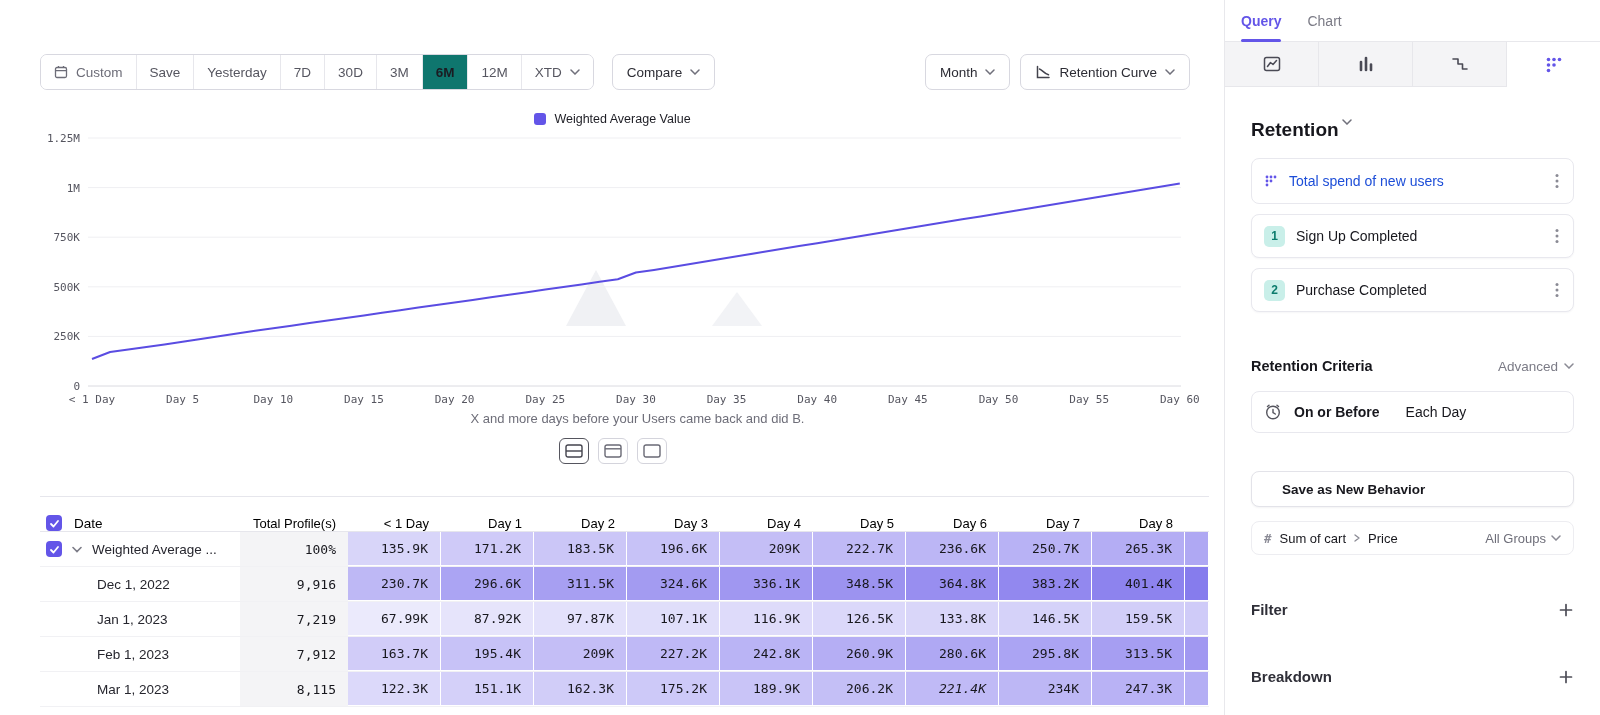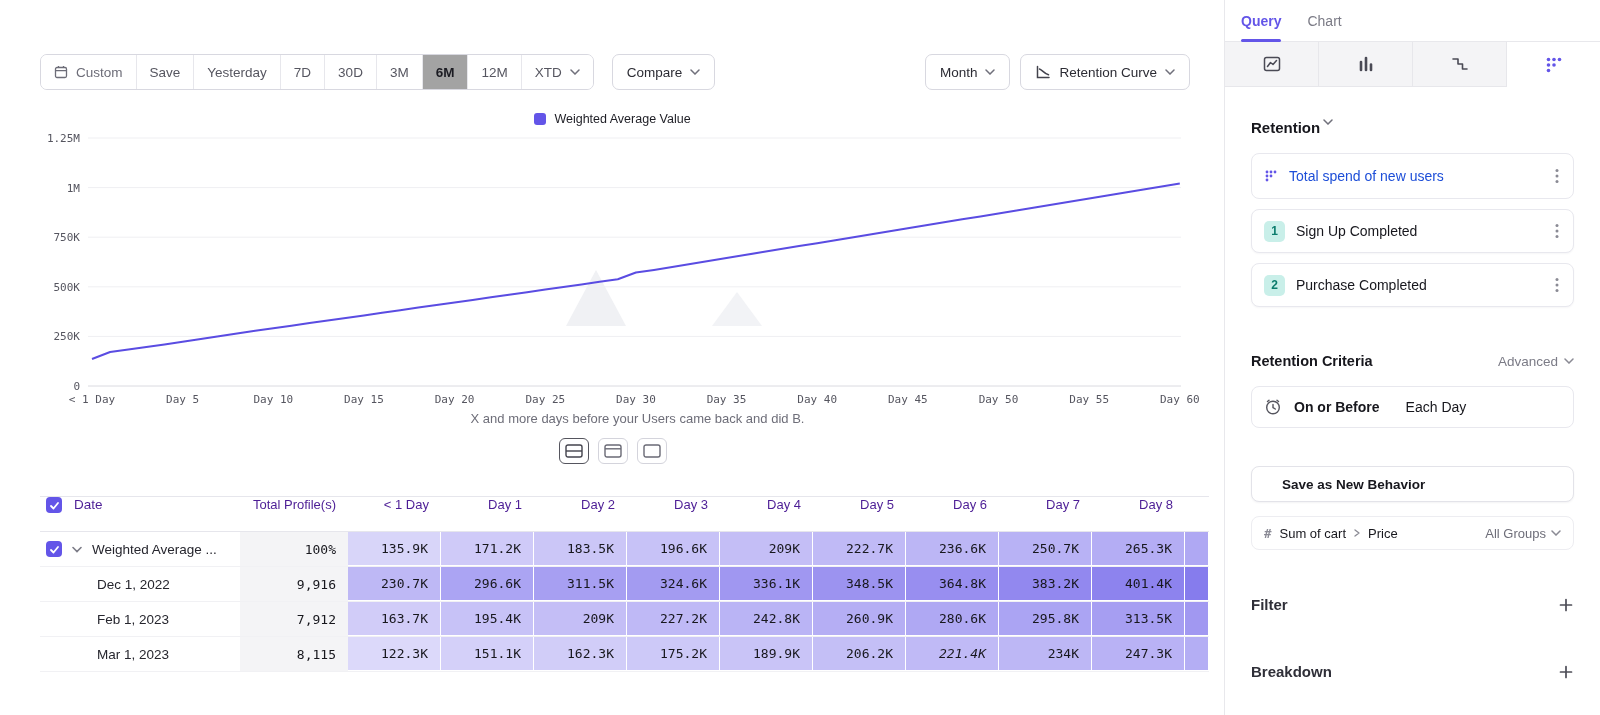"6M" .seg.selected { background: #a3a3a3 -> #0f766e }
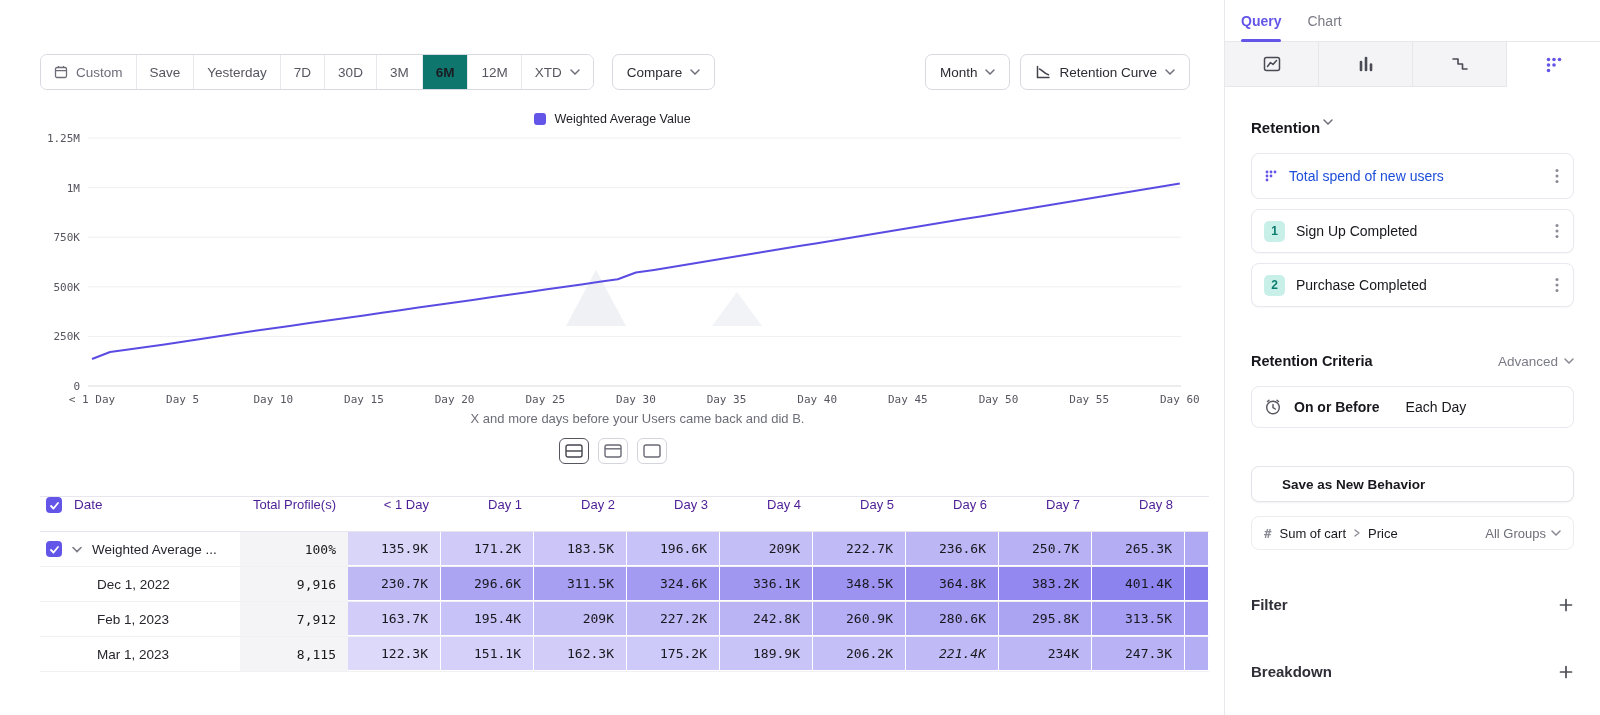"Retention" .section-head { font-size: 15px -> 19px }
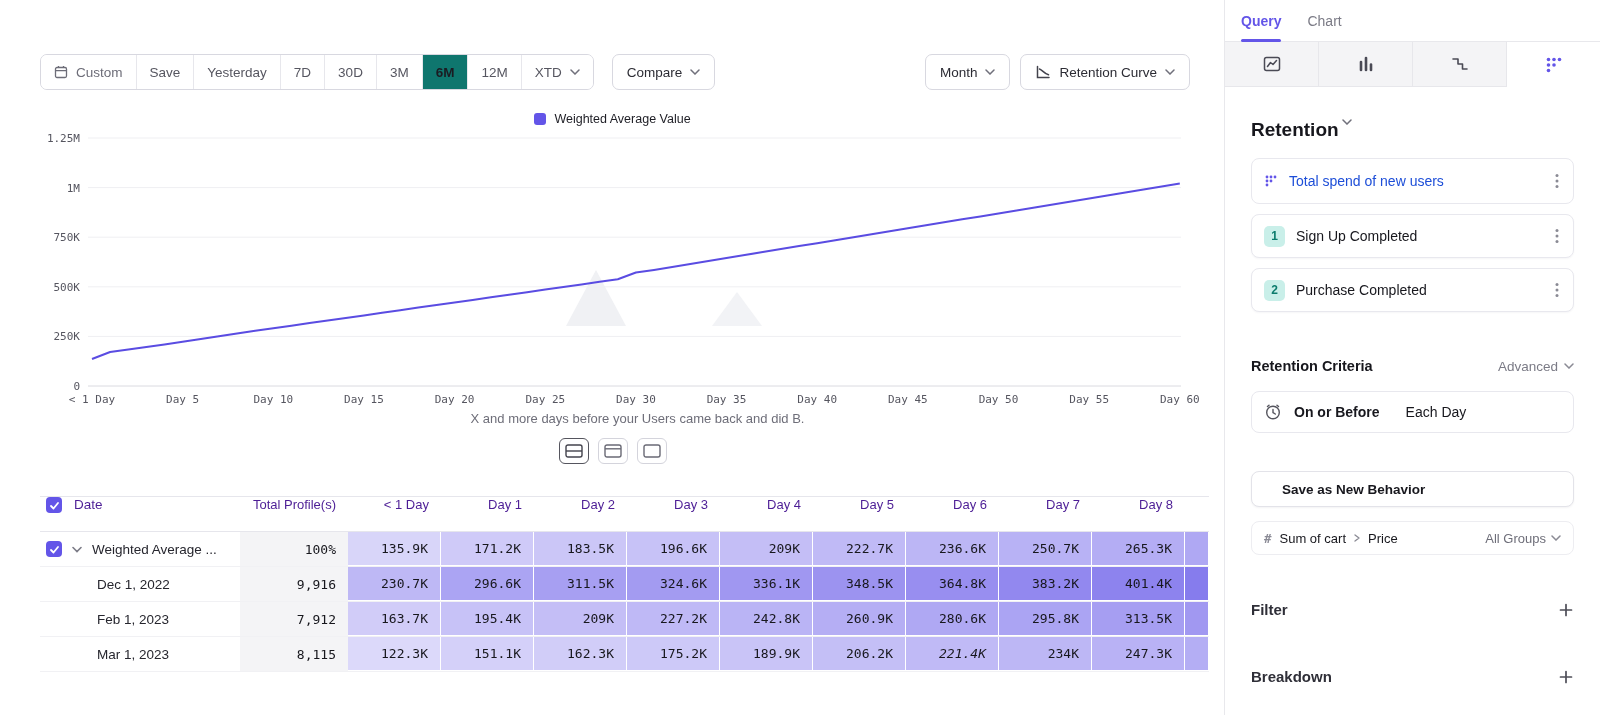"Date" .th { align-items: flex-start -> flex-end; color: #4c1d95 -> #000000 }
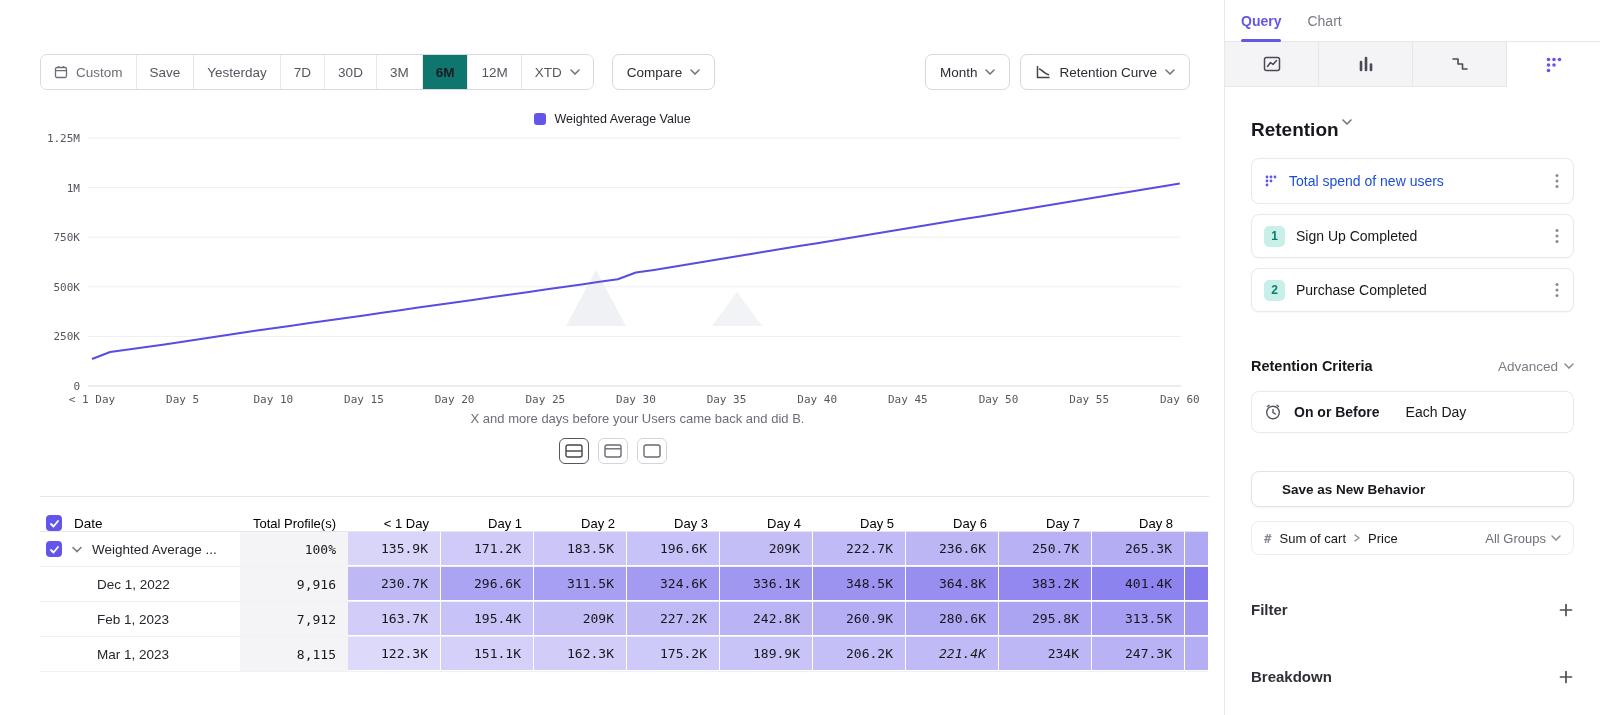"Jan 1, 2023" div.trow { html: none -> <div> <div> <span>Jan 1, 2023</span> </div> <div>7,219</div> <div>67.99K</div> <div>87.92K</div> <div>97.87K</div> <div>107.1K</div> <div>116.9K</div> <div>126.5K</div> <div>133.8K</div> <div>146.5K</div> <div>159.5K</div> <div></div> </div> }
